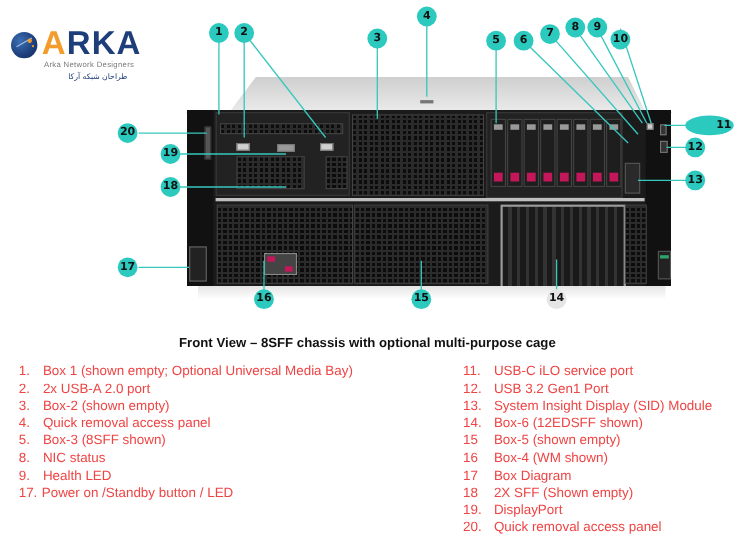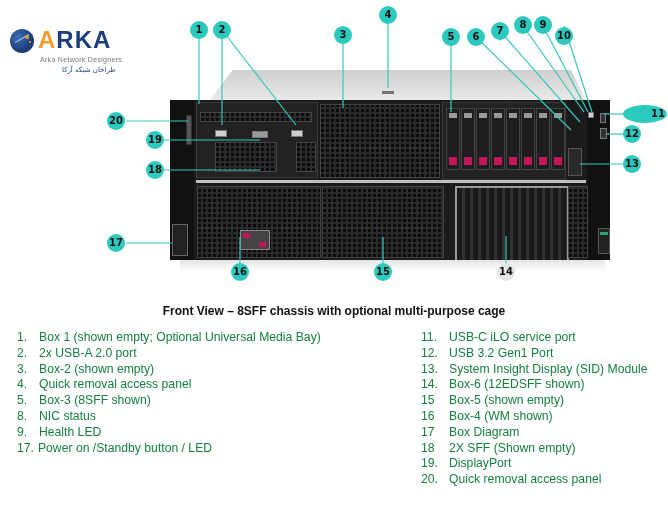"ARKA" .logo-word { font-size: 24px -> 30px }
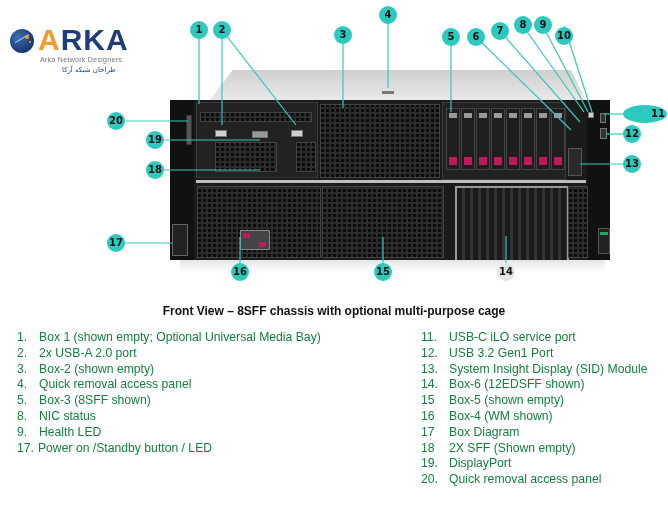"1. Box 1 (shown empty;" .legend { color: #15803d -> #ef4444 }
